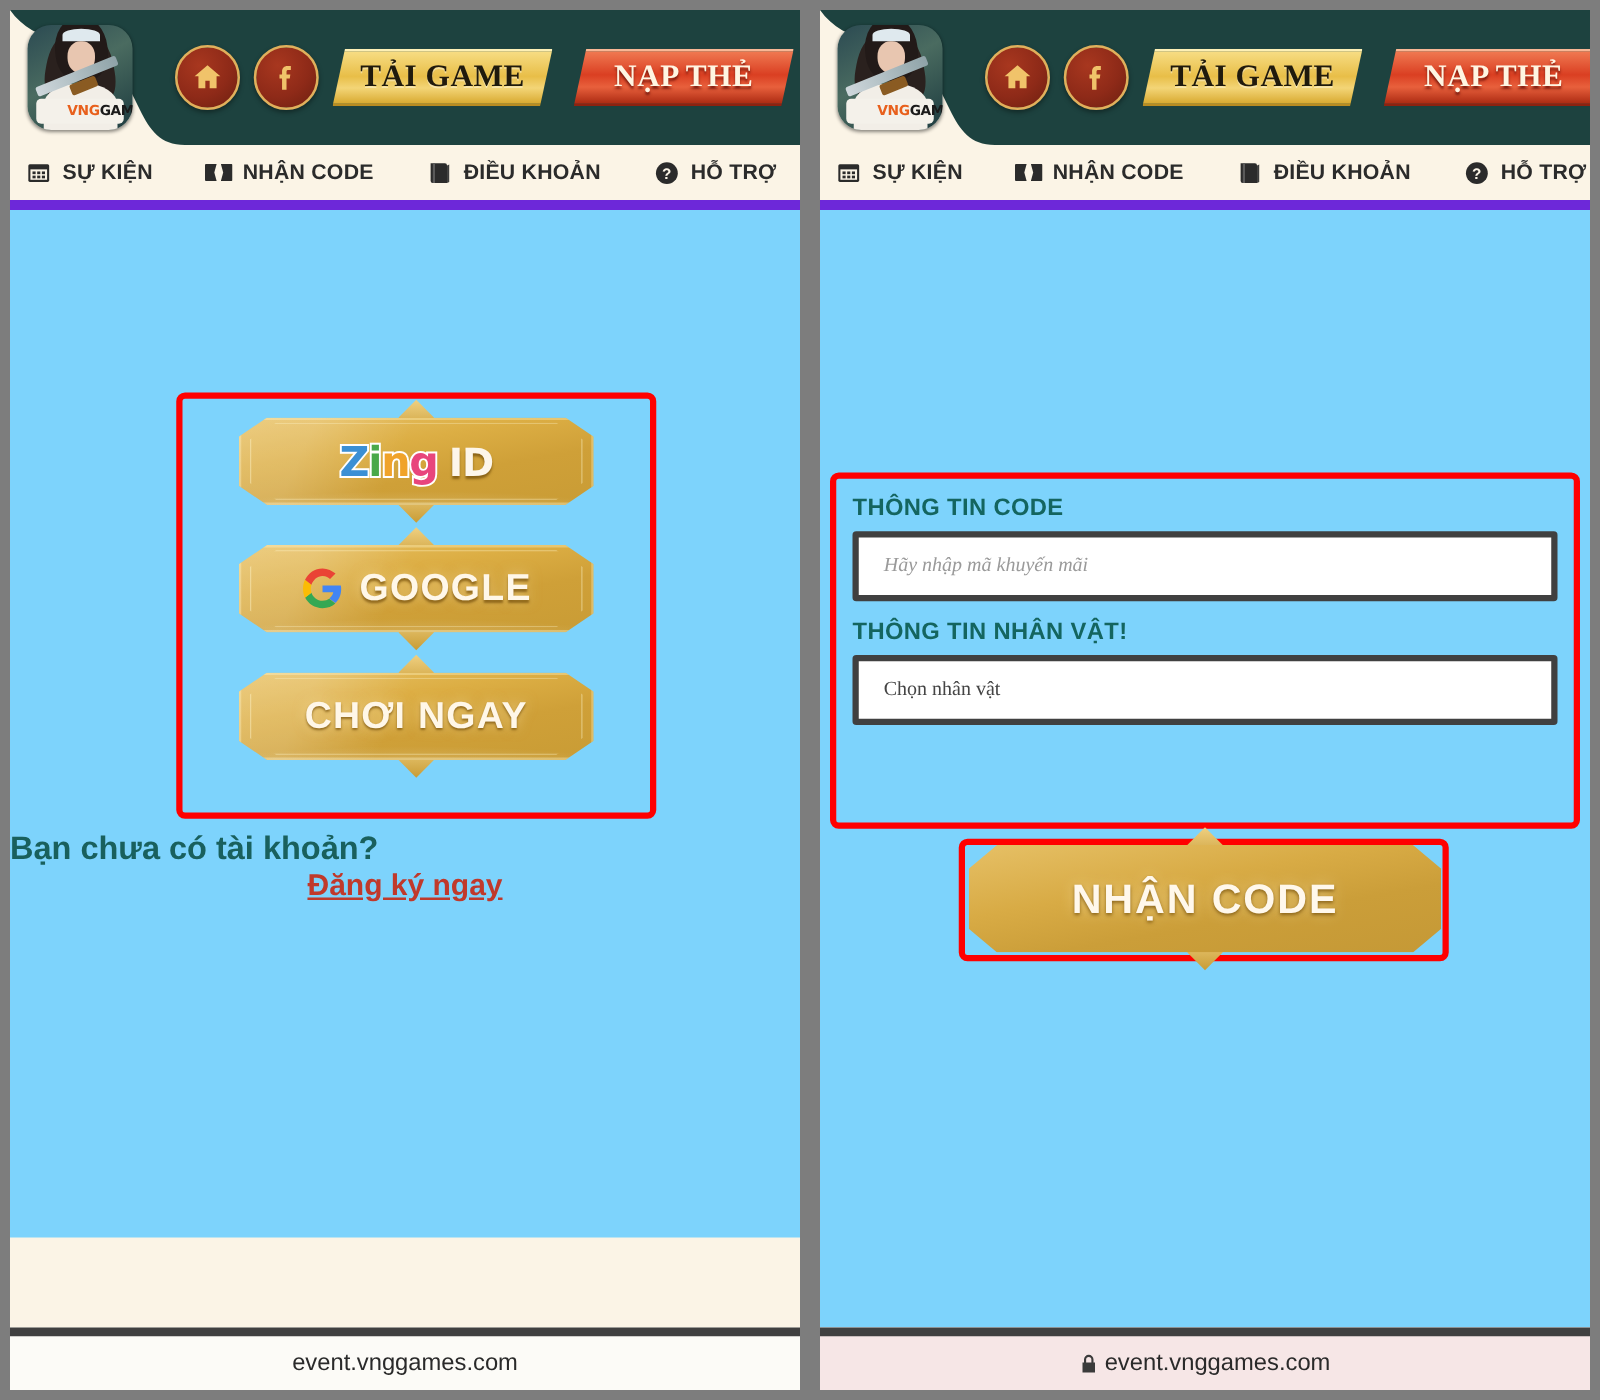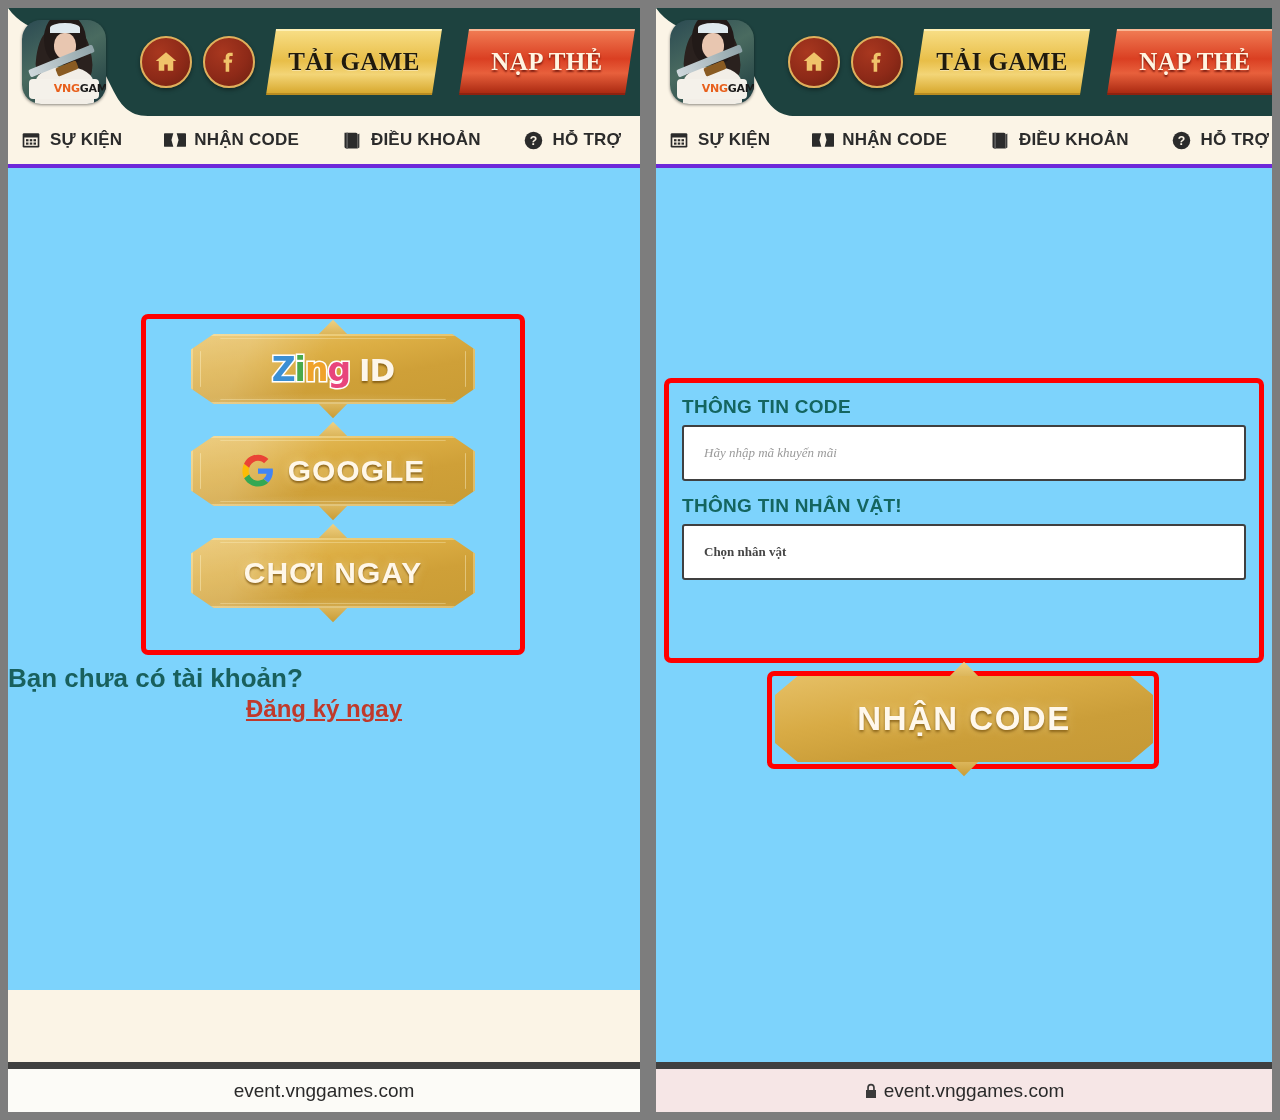"TẢI GAME" .gold-btn, .red-btn { height: 66px -> 46px }
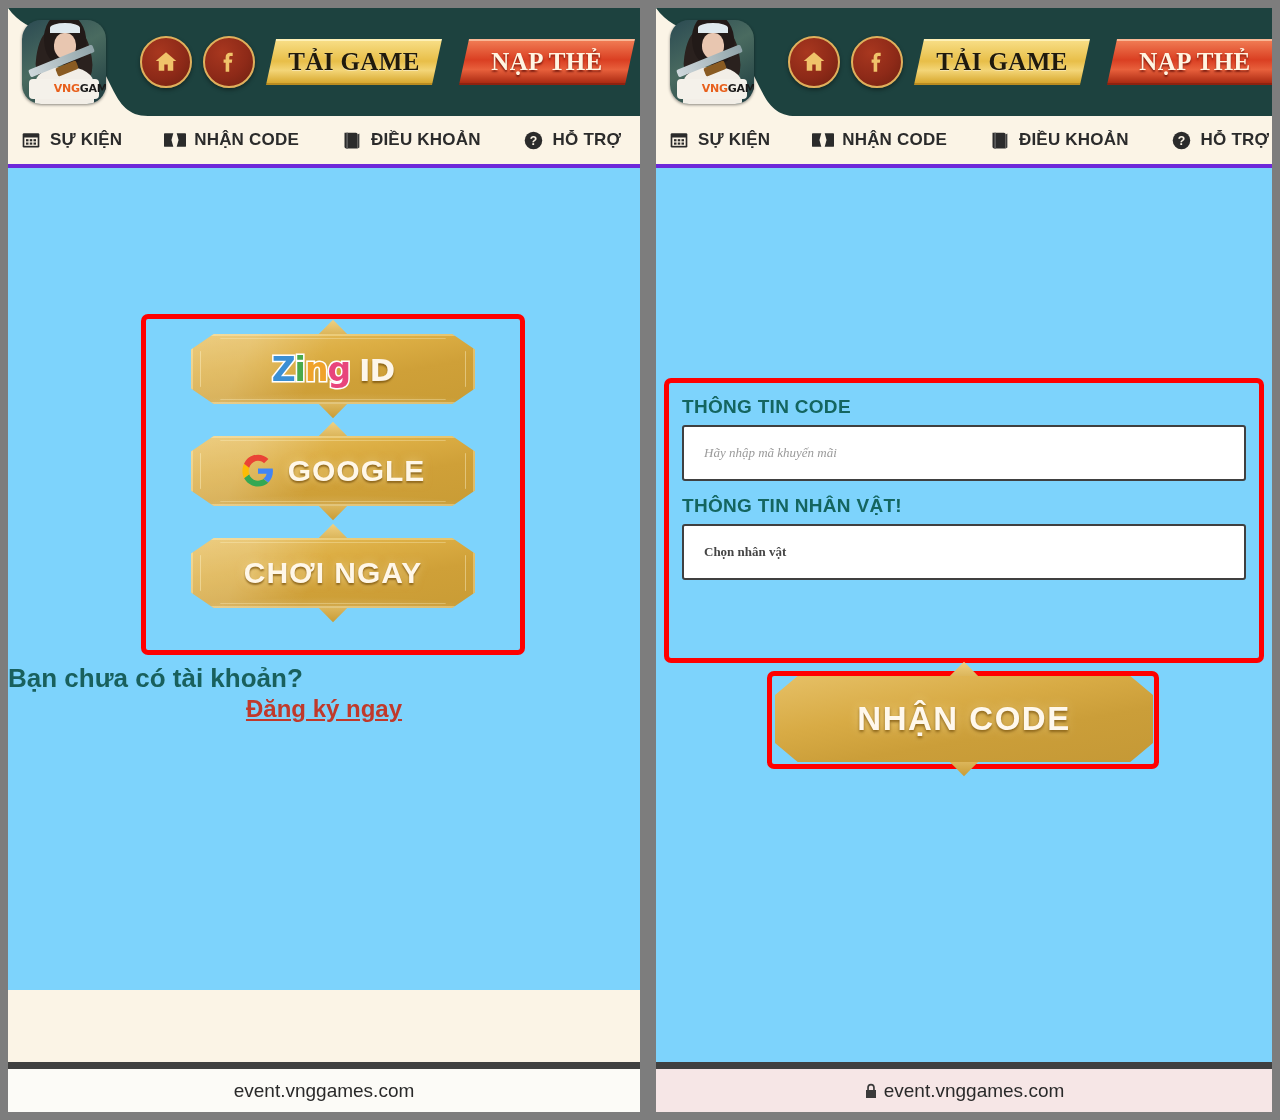"SỰ KIỆN" .nav { border-bottom: 4px solid #6d28d9 -> 8px solid #6d28d9 }
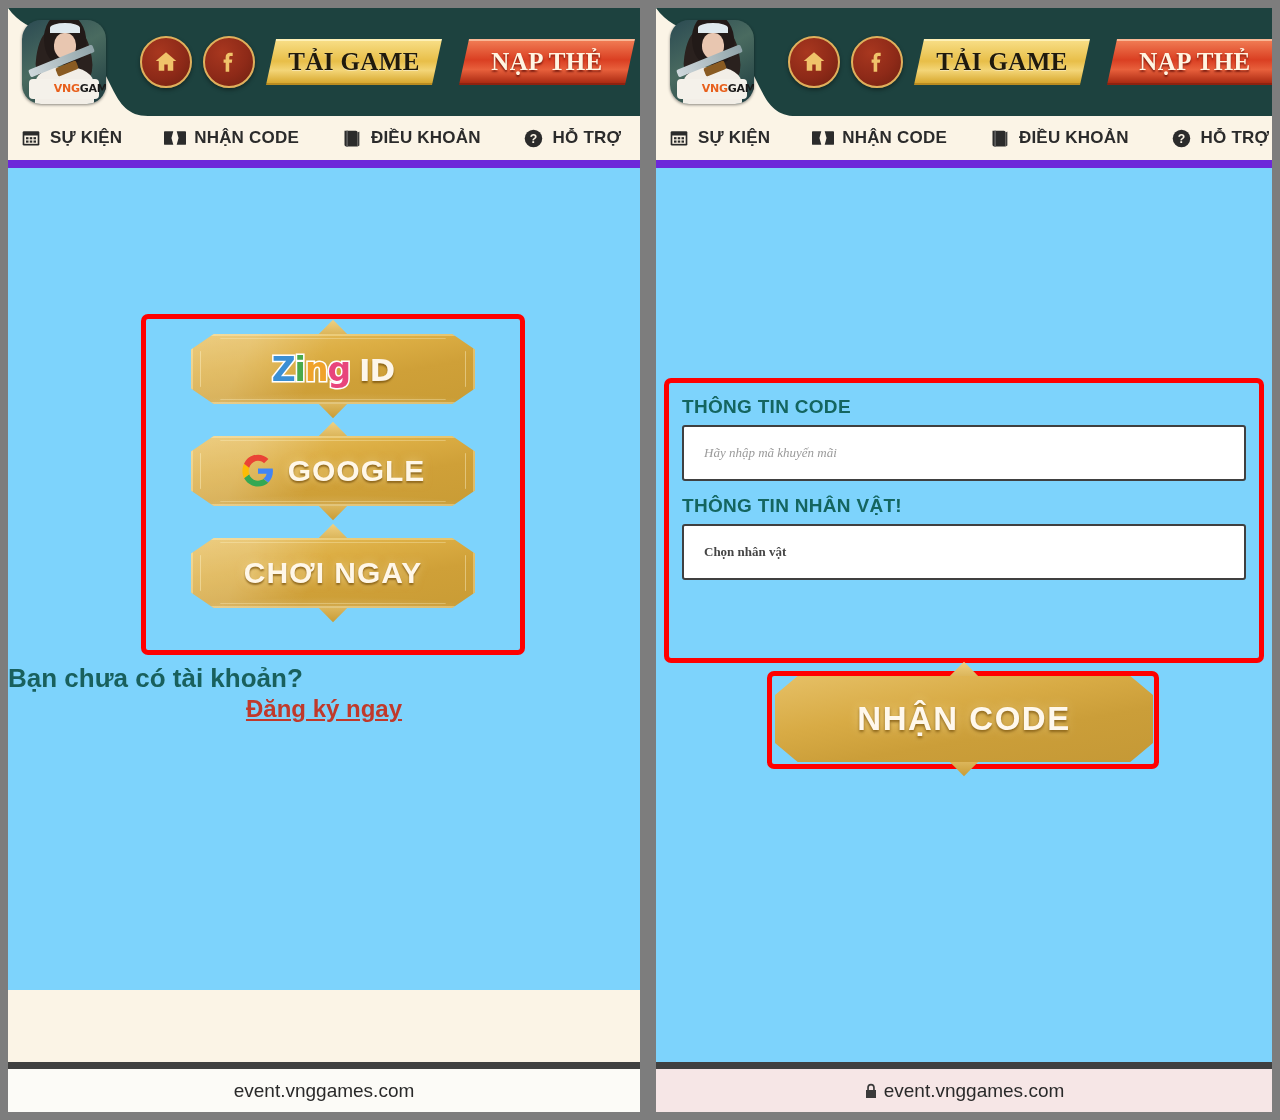"Hãy nhập mã khuyến mãi" .field { border: 2px solid #404040 -> 5px solid #404040; font-size: 13px -> 16px }
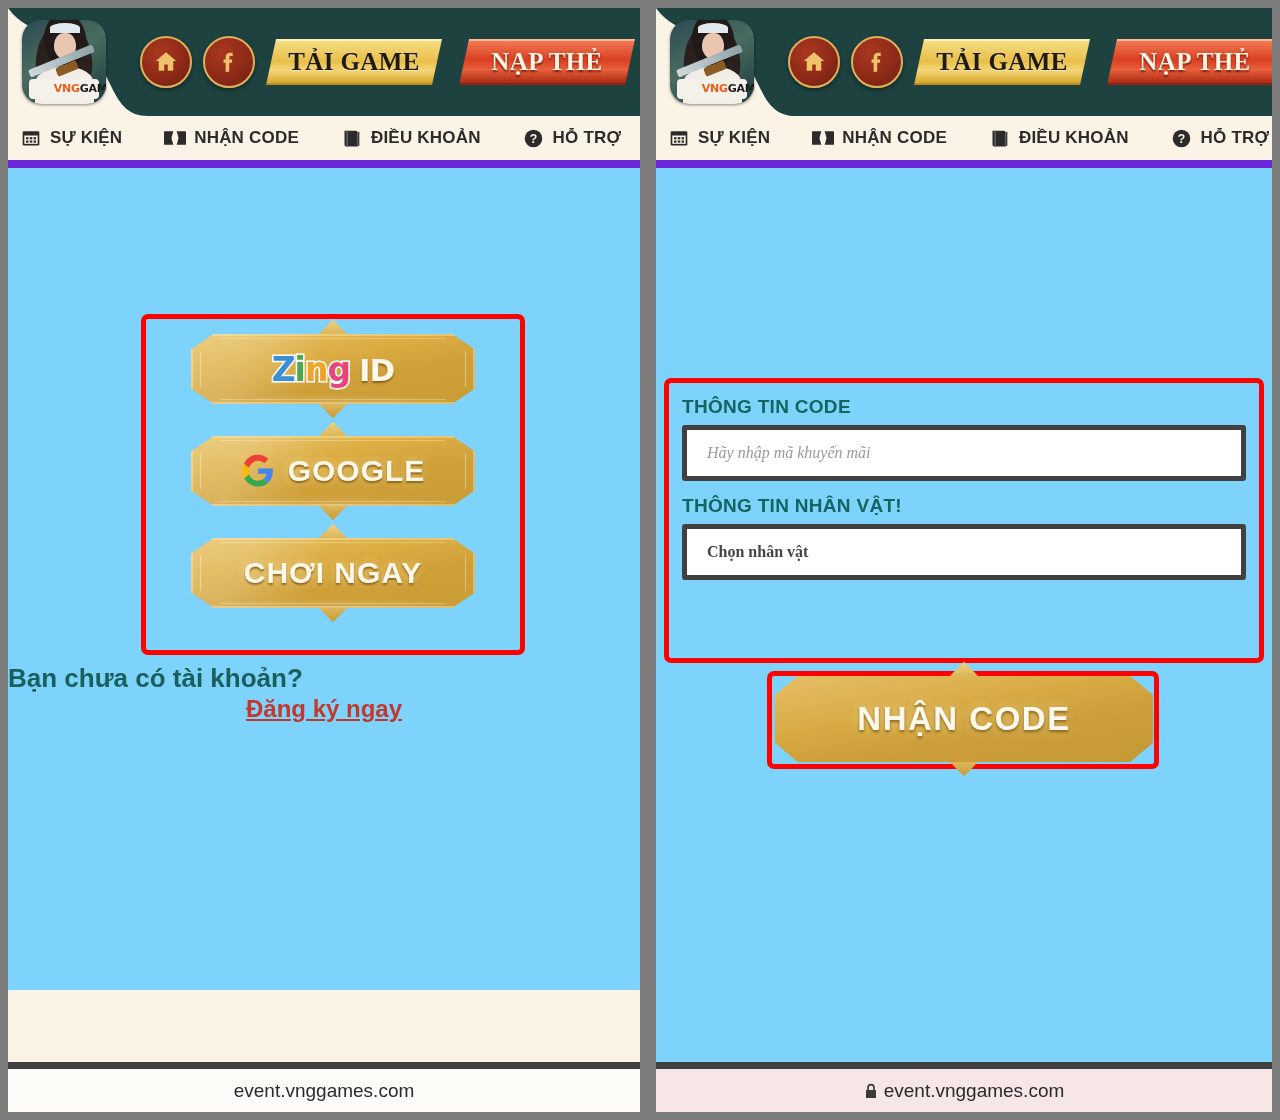"Chọn nhân vật" .field.sel:last-child { font-weight: bold -> none }
